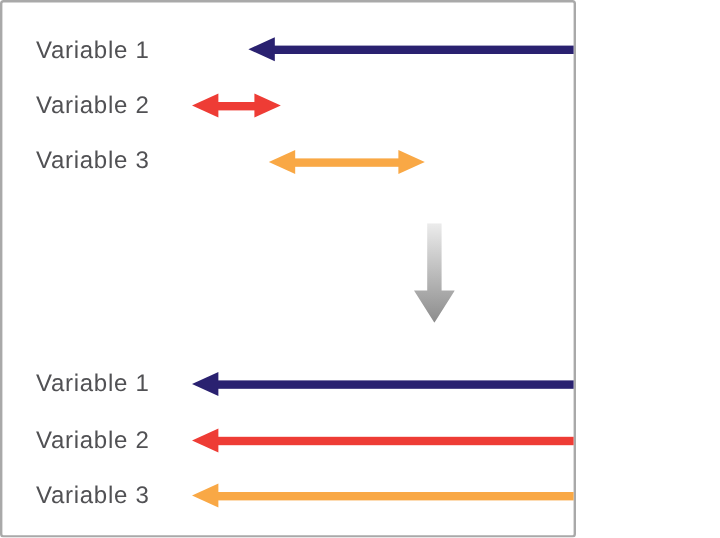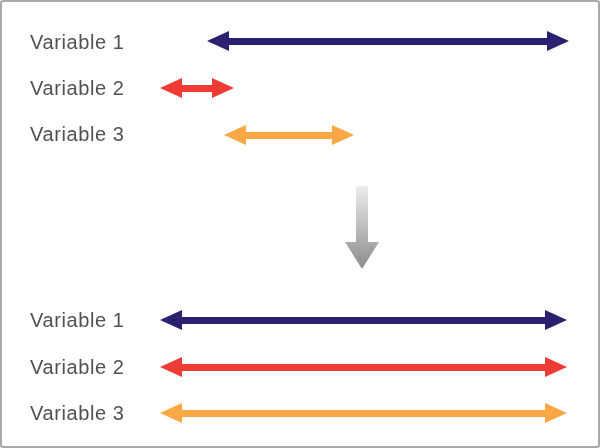"Variable 1" .frame { width: 600px -> 480px }
